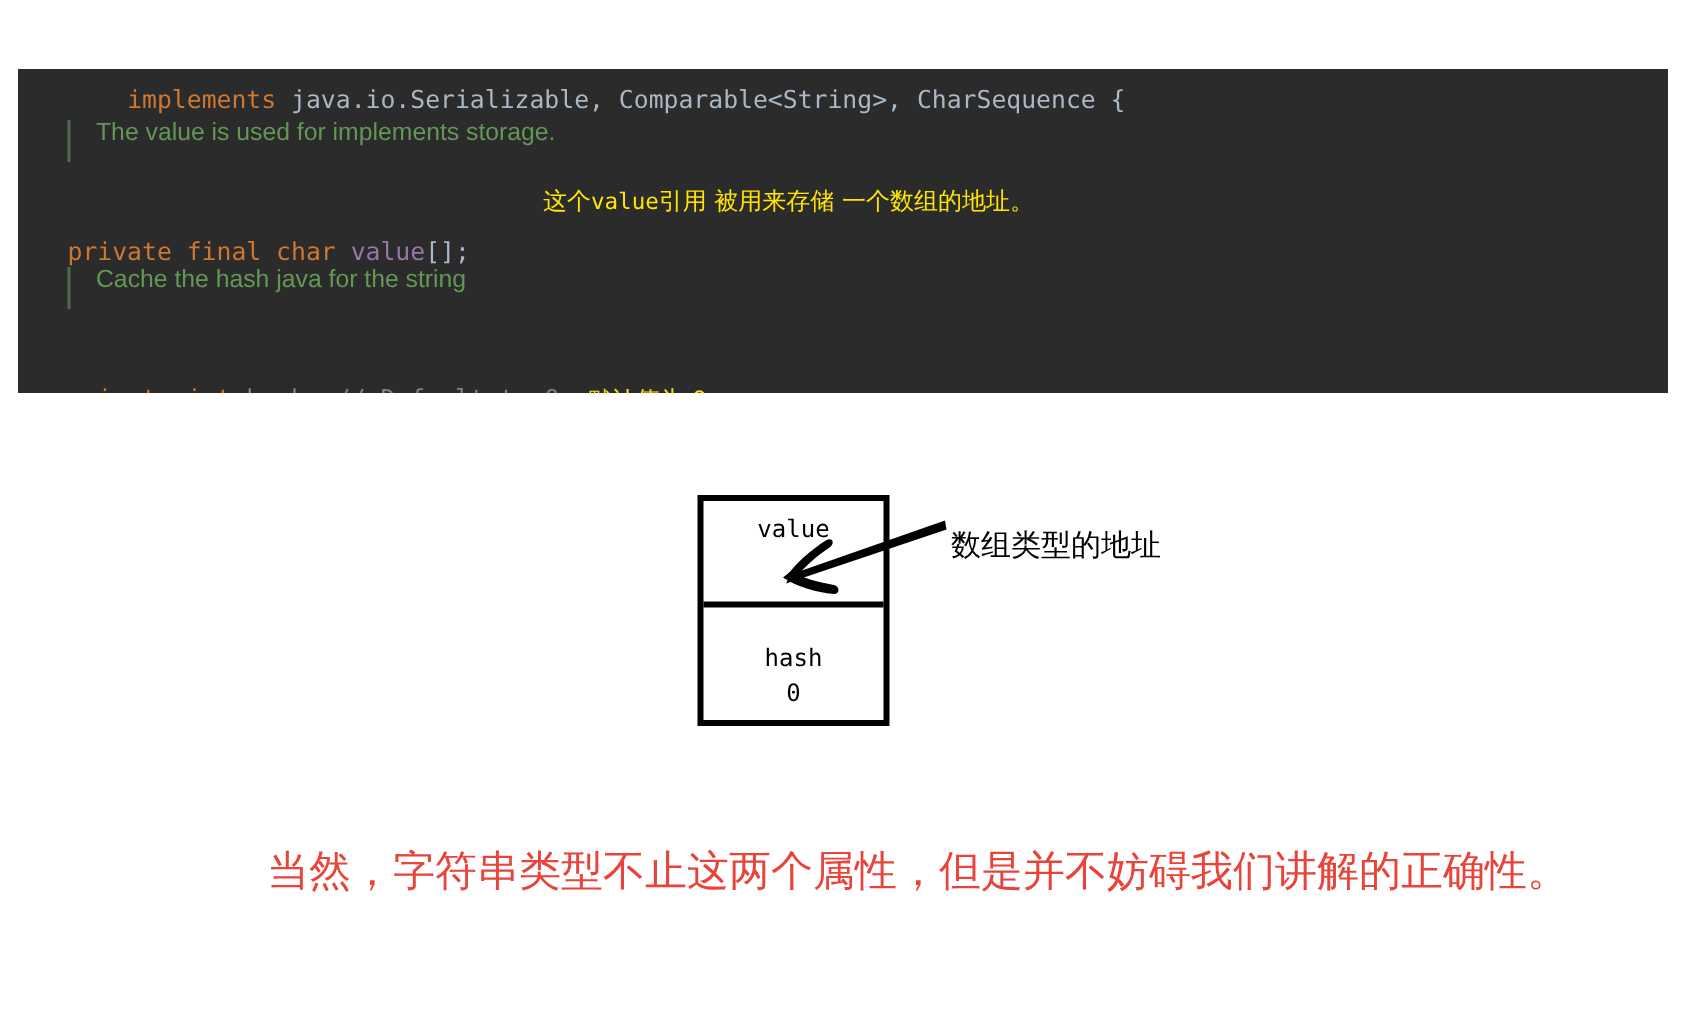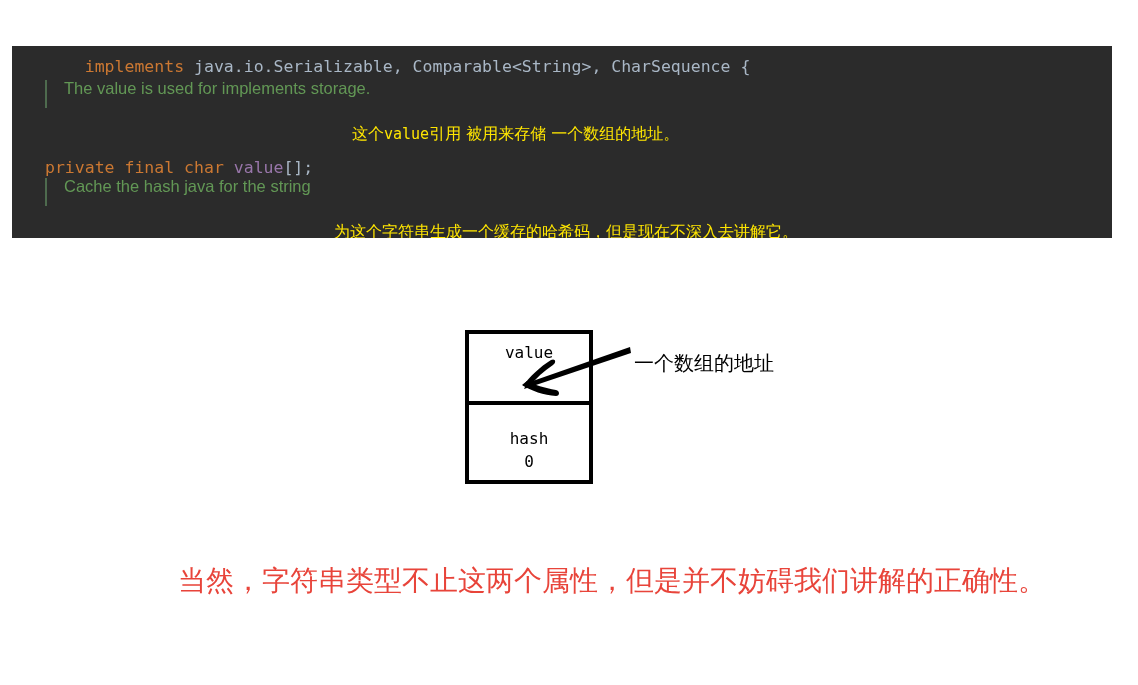"implements java.io.Serializable," .code-panel { height: 192px -> 216px }
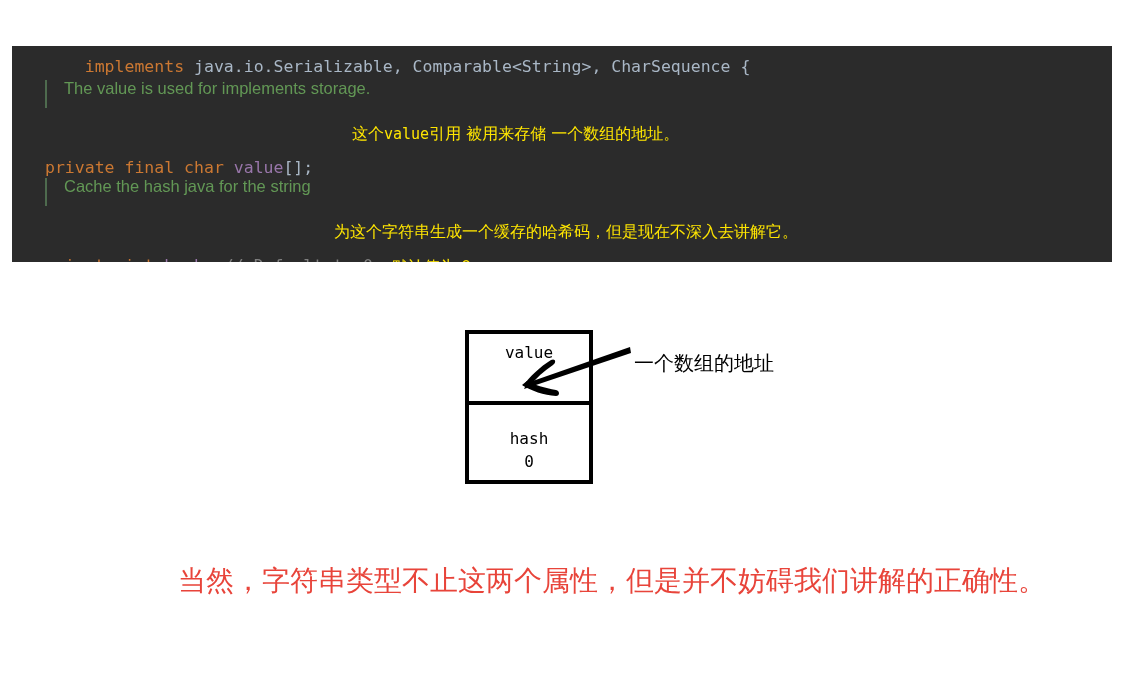"这个value引用 被用来存储 一个数组的地址。" .doc1-note { left: 340px -> 350px }
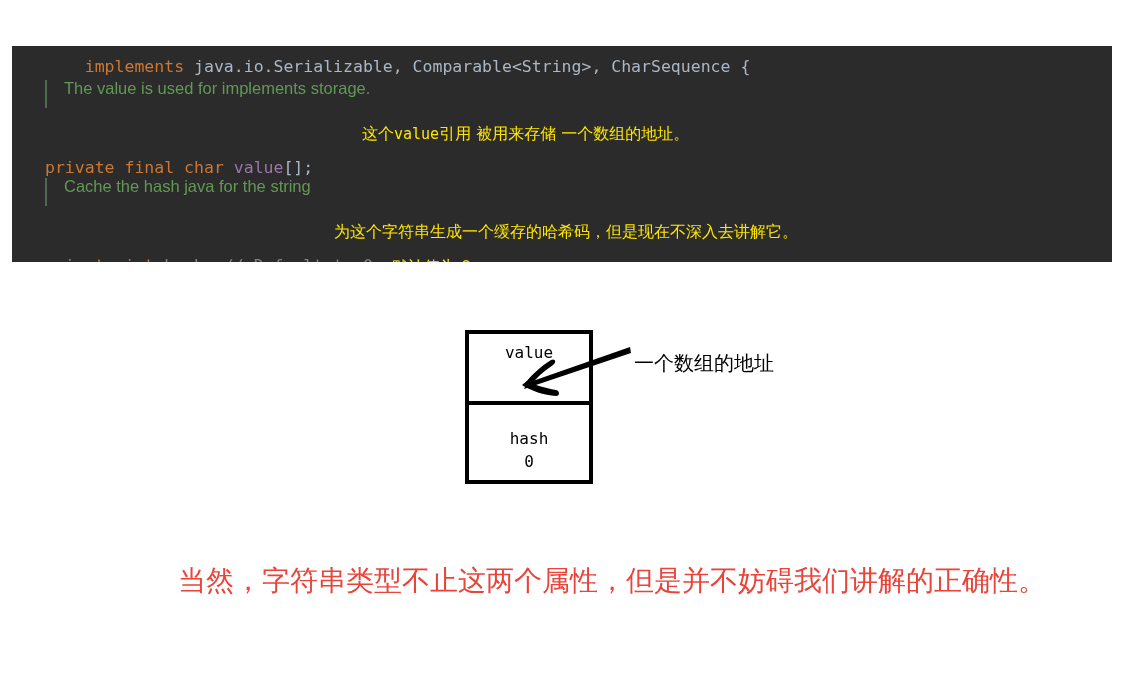"为这个字符串生成一个缓存的哈希码，但是现在不深入去讲解它。" div.doc2-note { html: <div>为这个字符串生成一个缓存的哈希码，但是现在不深入去讲解它。</div> -> none }
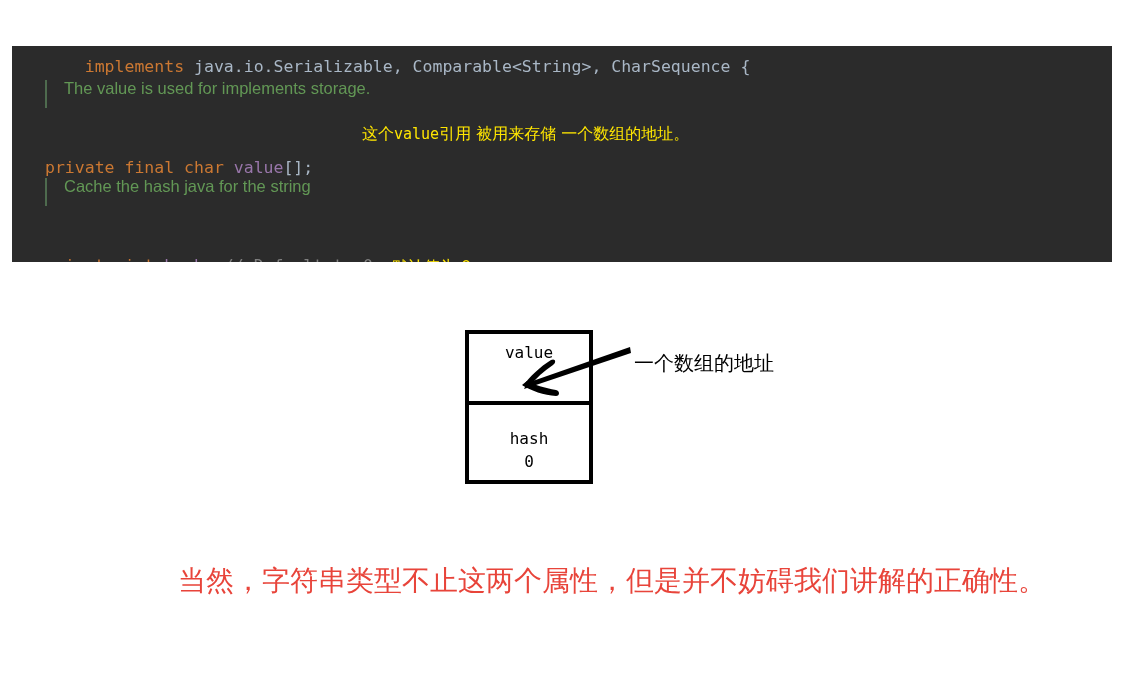"一个数组的地址" div.arrow-label { text: 一个数组 -> 数组类型 }
